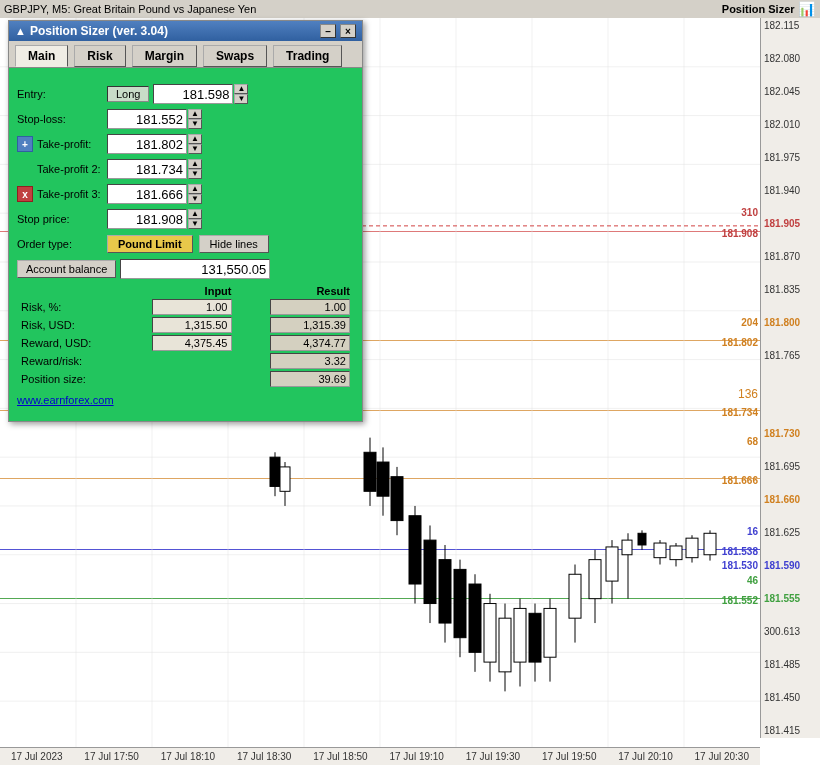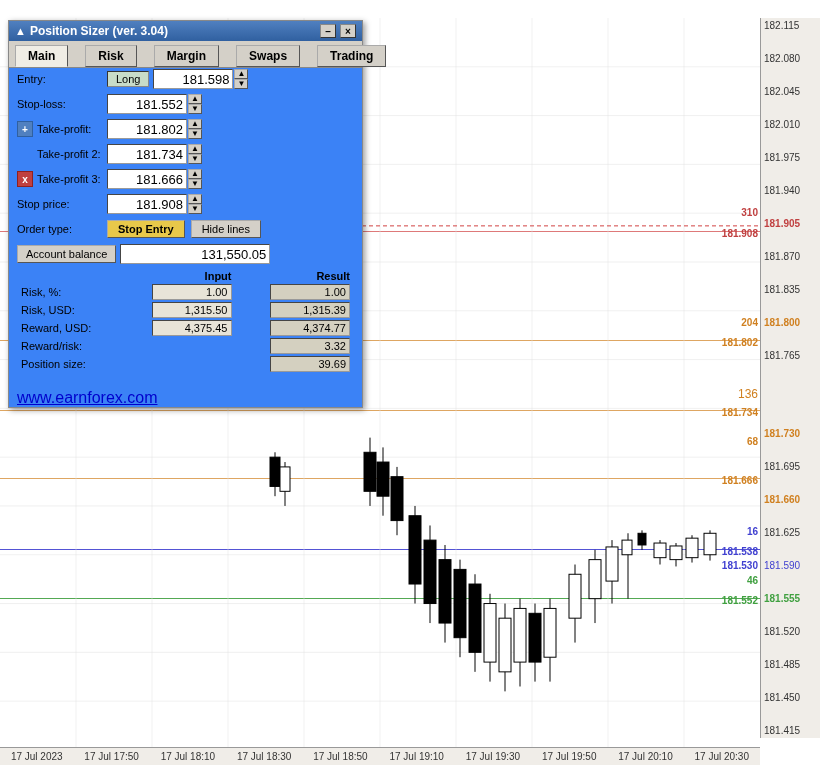"GBPJPY, M5: Great Britain Pound" div.chart-title { html: none -> <div> <span>GBPJPY, M5: Great Britain Pound vs Japanese Yen</span> <div> <span>Position Sizer</span> <span>📊</span> </div> </div> }
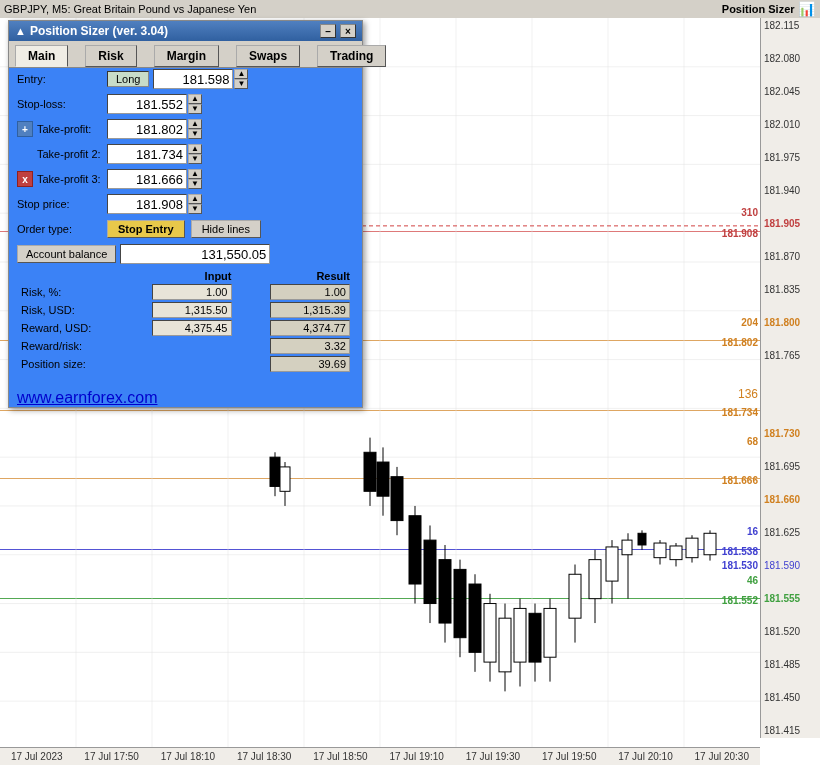"Main" .tab-row { gap: 17px -> 6px }
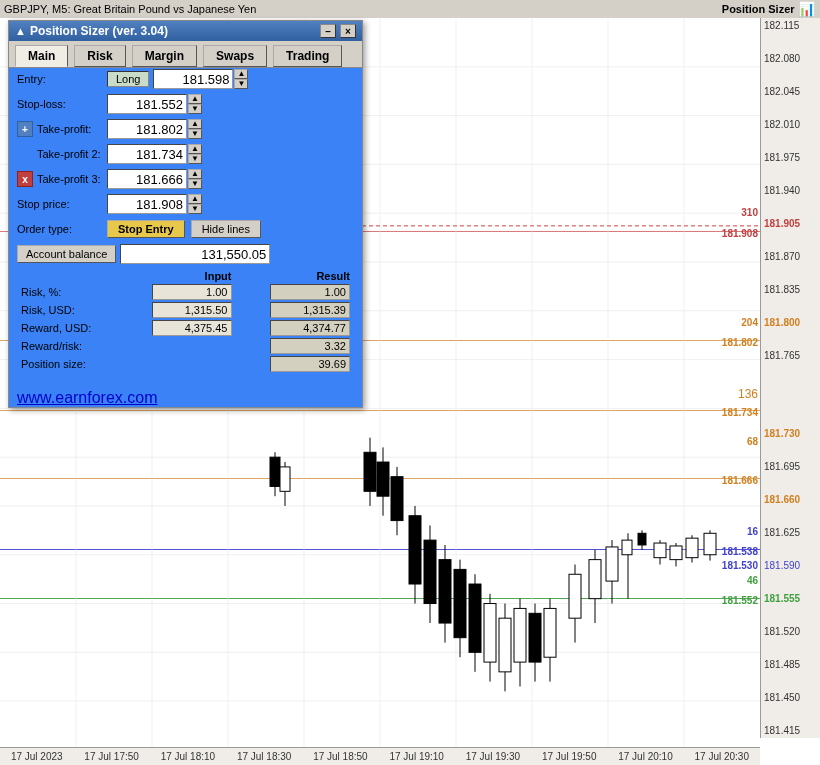"Entry:" .panel-body { background: #3b82f6 -> #22c55e; padding: 0 8px -> 15px 8px }
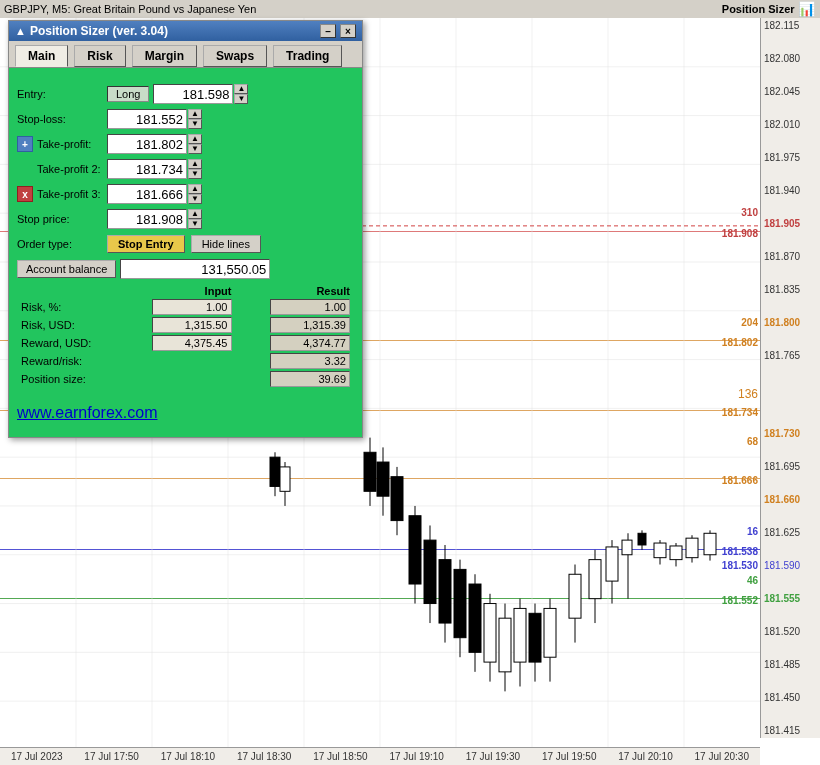"Stop Entry" button.btn-stop-limit { text: Stop Entry -> Pound Limit }
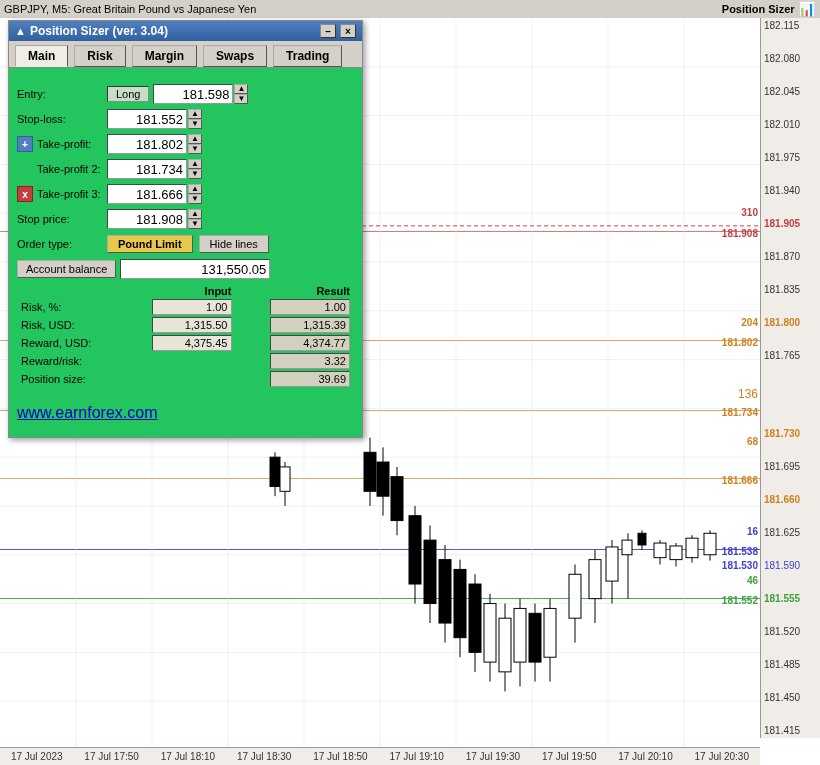"www.earnforex.com" .earnforex-link { font-size: 16px -> 11px; margin-top: 16px -> 6px }
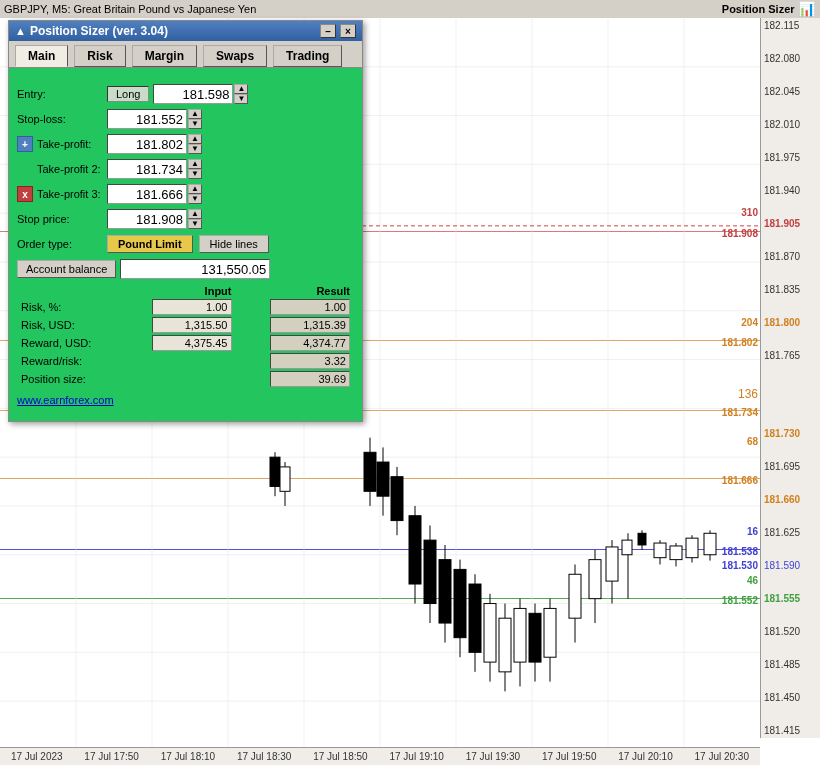"181.590" div.price-label { font-weight: normal -> bold }
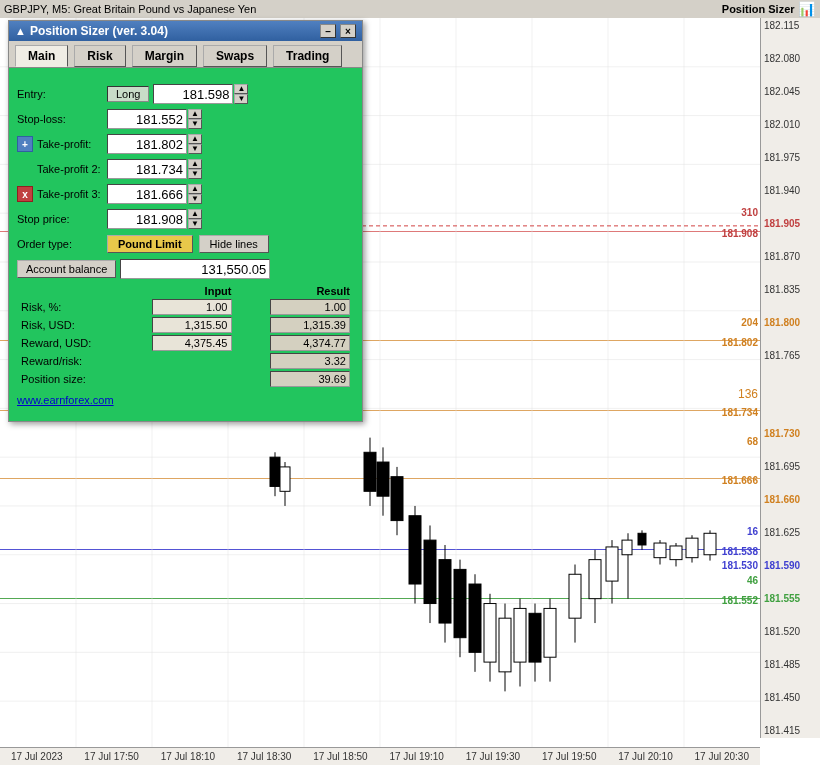"181.520" div.price-label { text: 181.520 -> 300.613 }
